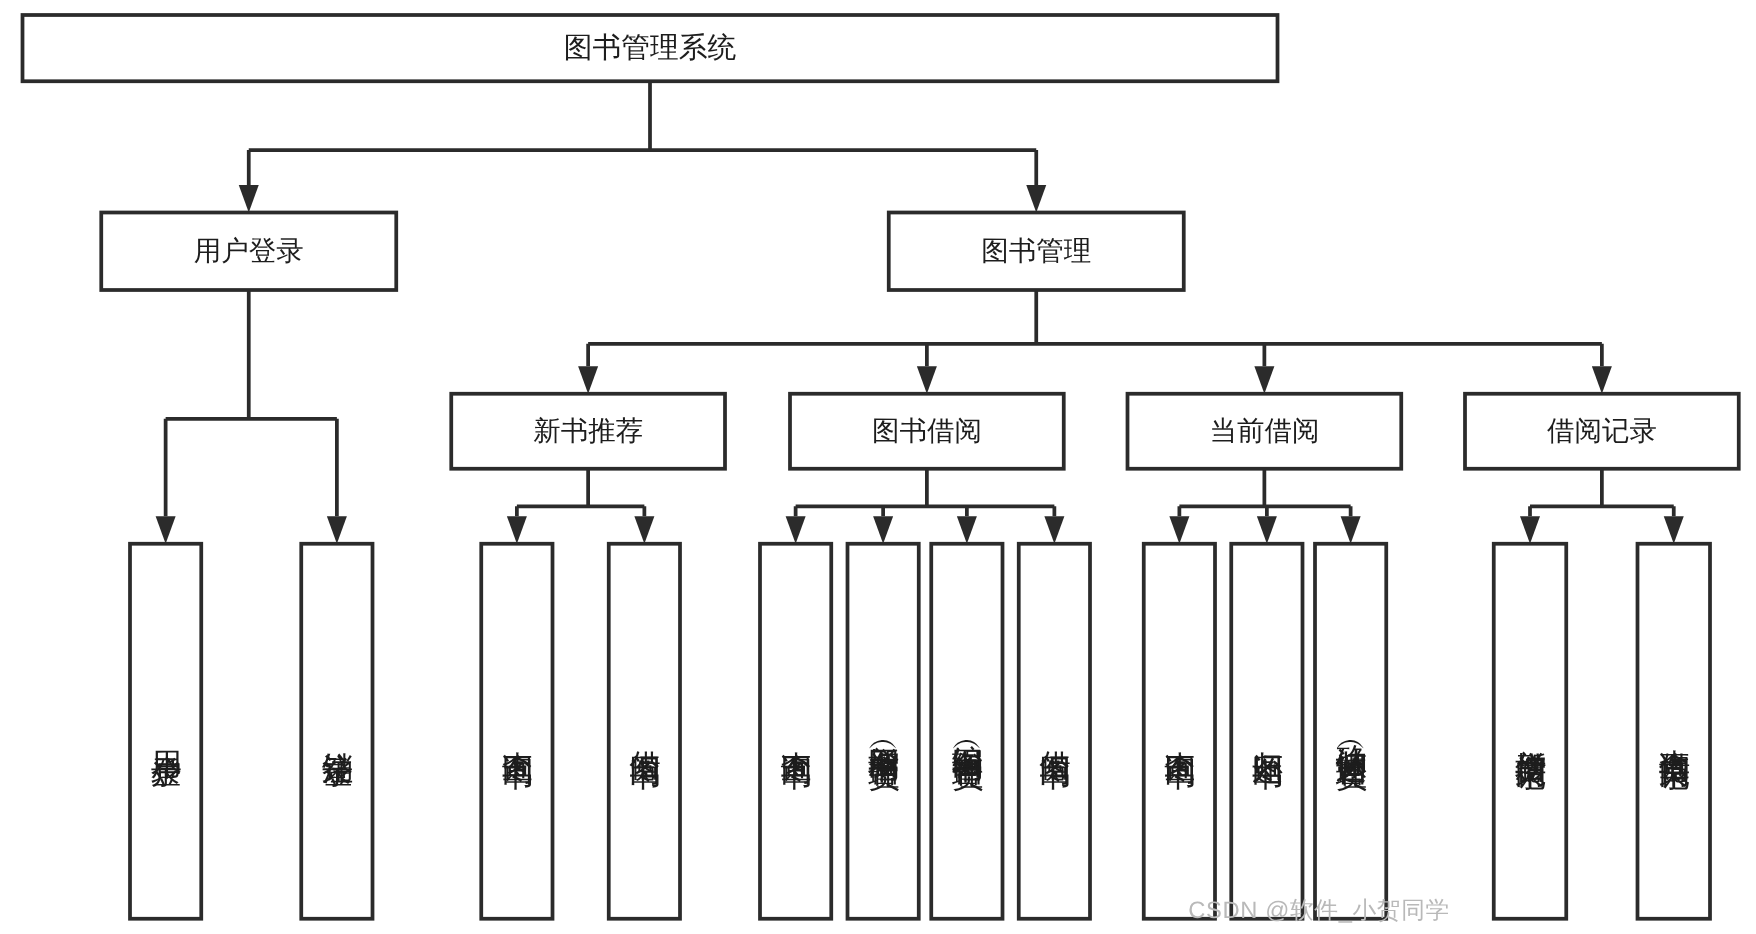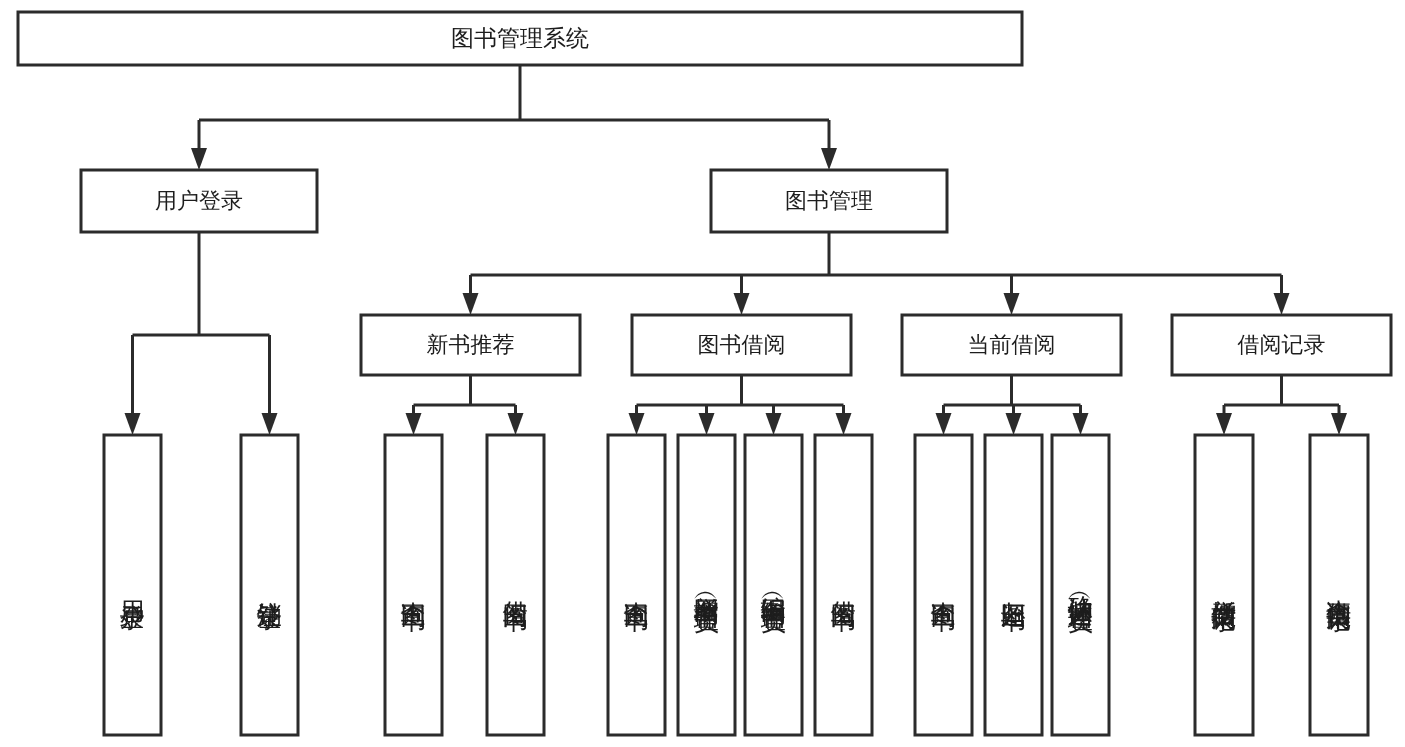"CSDN @软件_小贺同学" div.watermark { html: none -> <div>CSDN @软件_小贺同学</div> }
